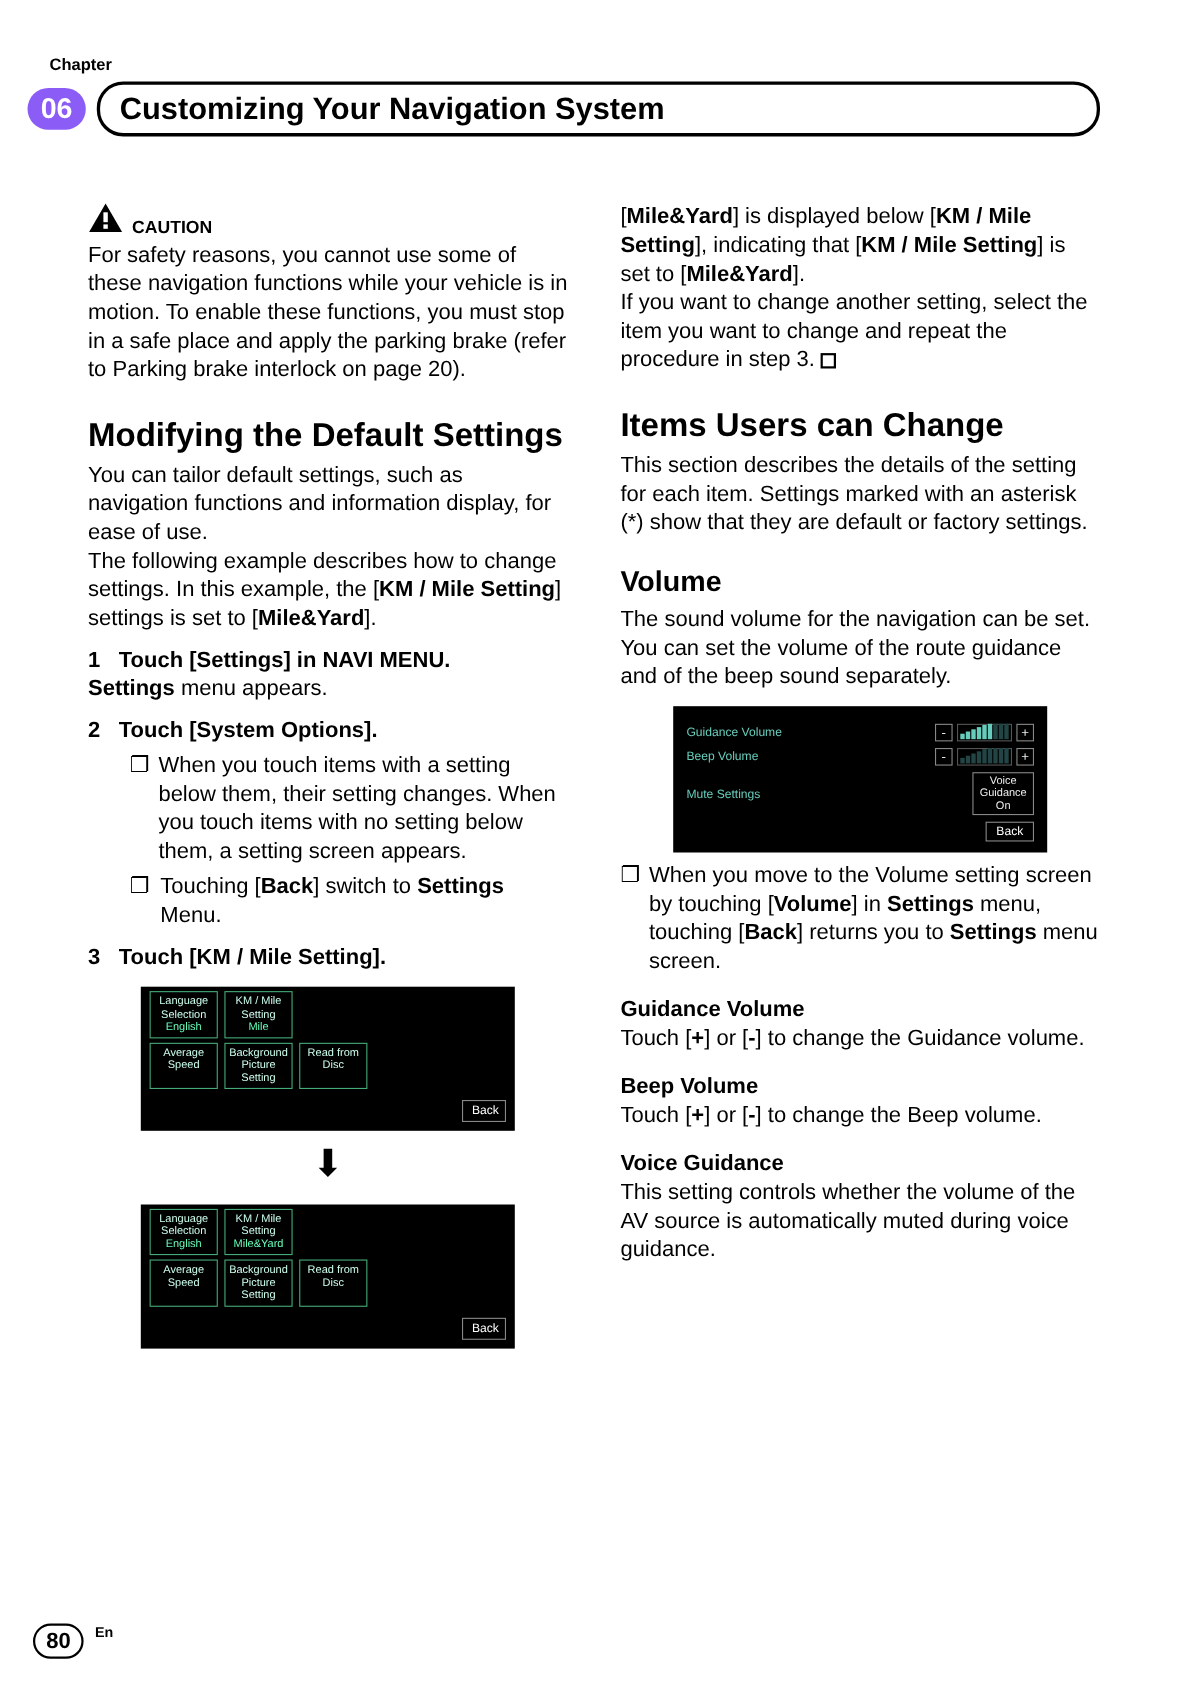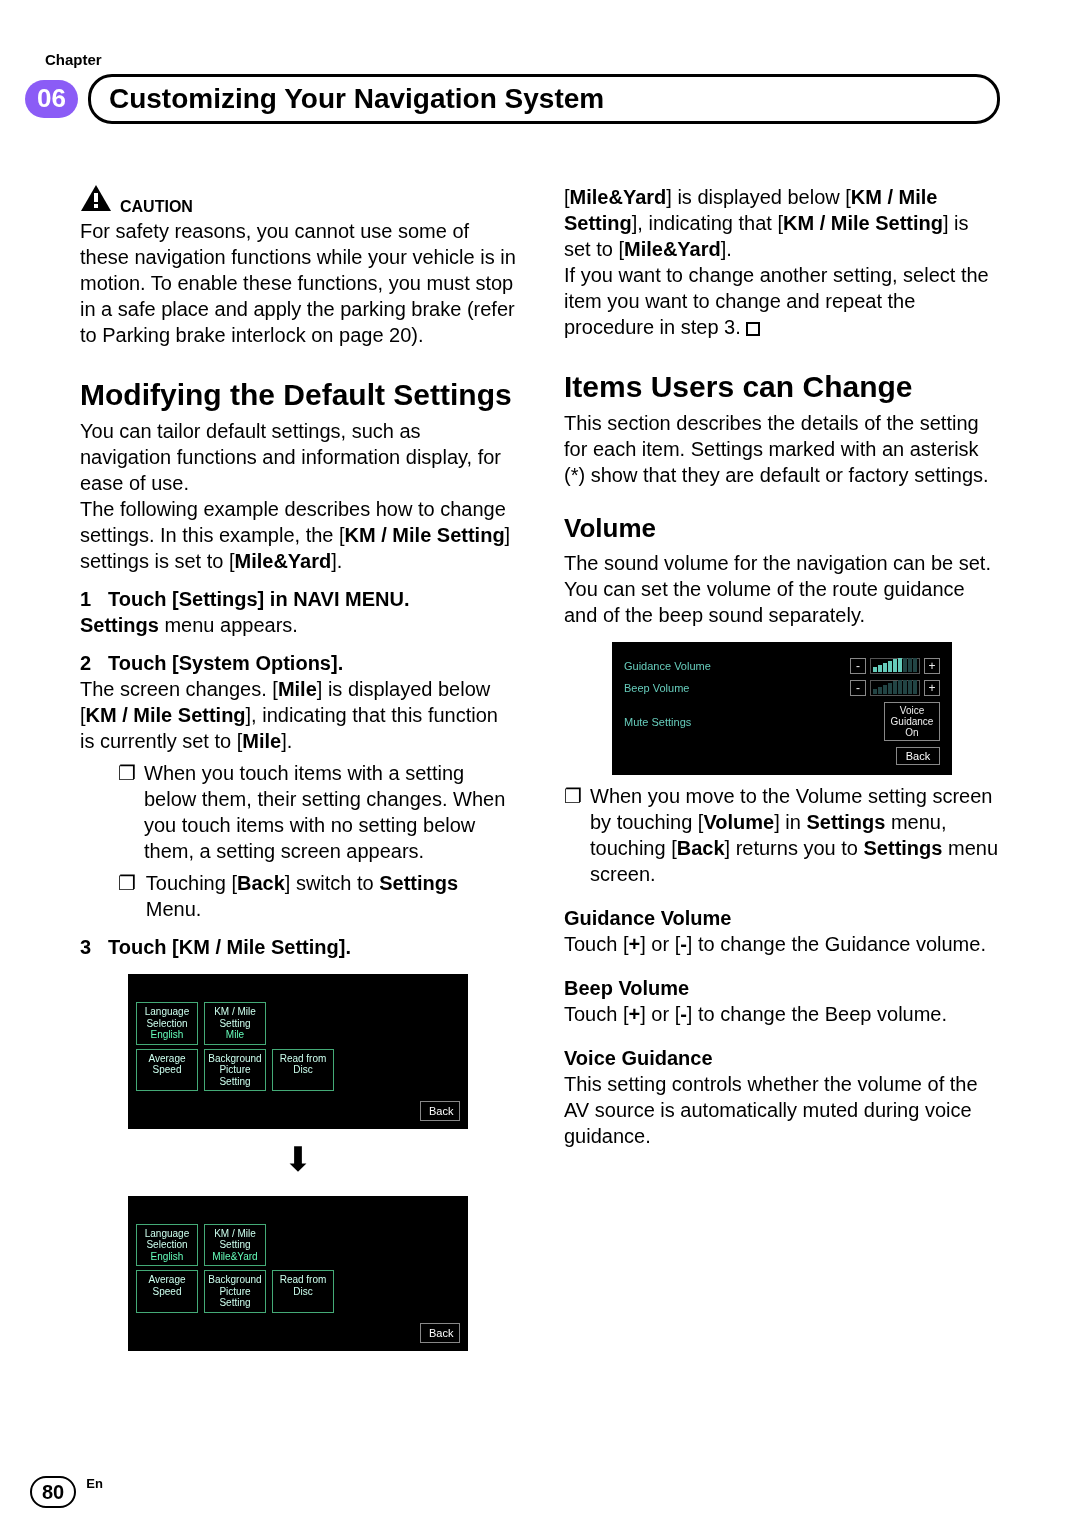"The screen changes. [Mile] is" p { html: <p> <span>The screen changes. [</span><b>Mile</b><span>] is displayed below [</span><b>KM / Mile Setting</b><span>], indicating that this function is currently set to [</span><b>Mile</b><span>].</span> </p> -> none }
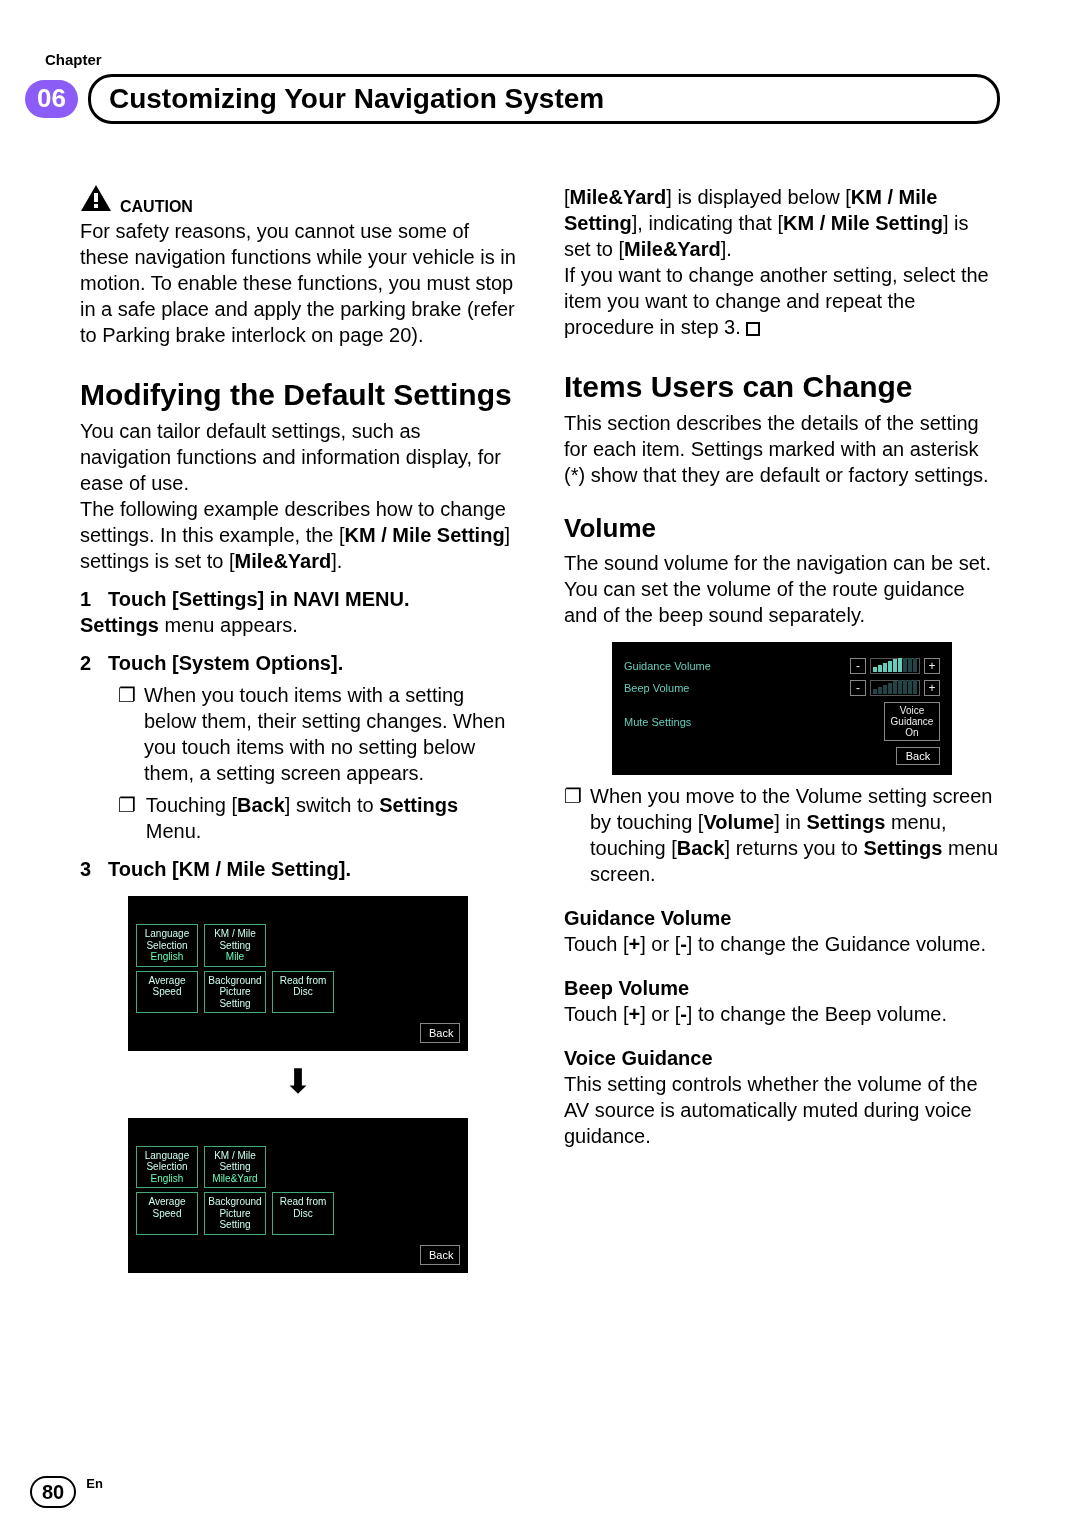"Language Selection" .screenshot { padding: 28px 8px 8px 8px -> 4px 8px 8px 8px }
